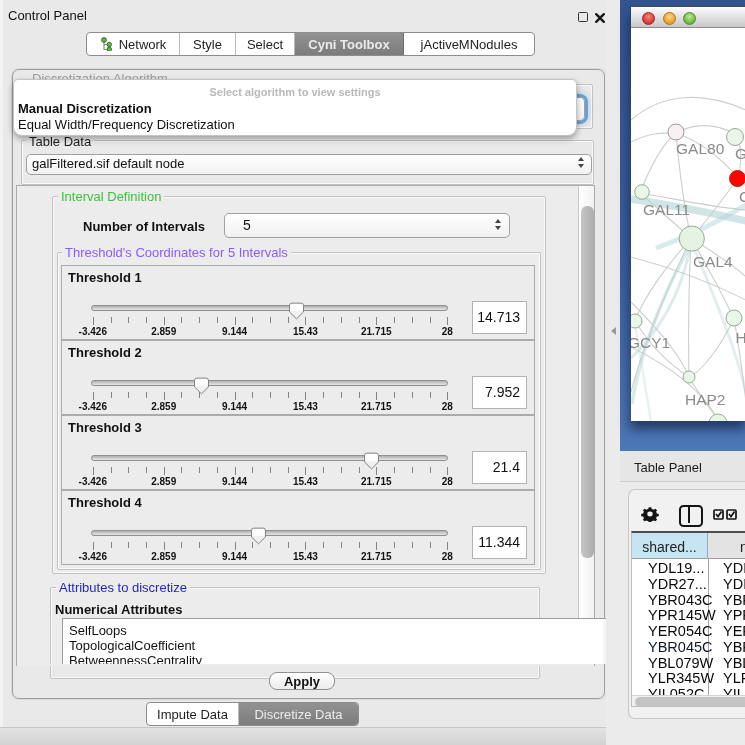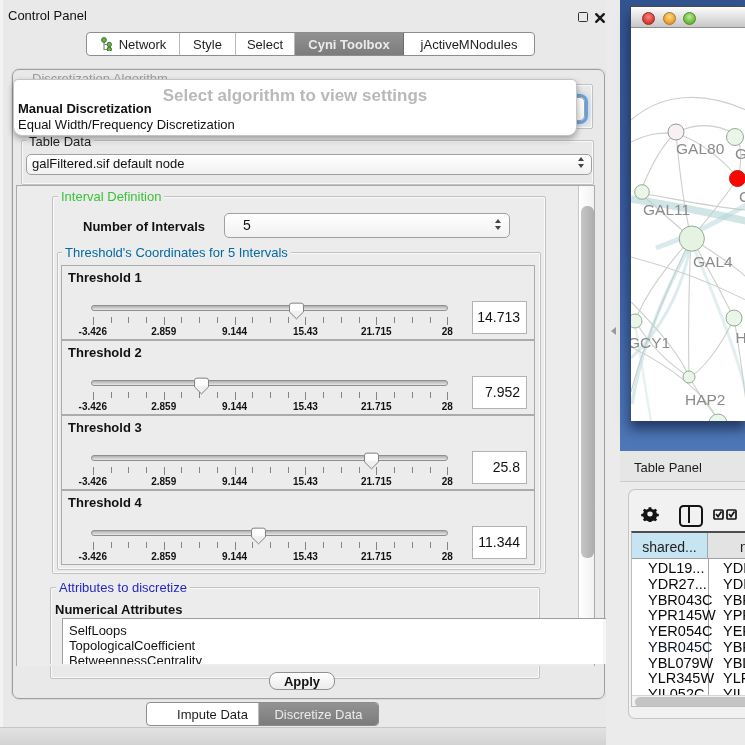"Select algorithm to view settings" div { font-size: 17px -> 11px }
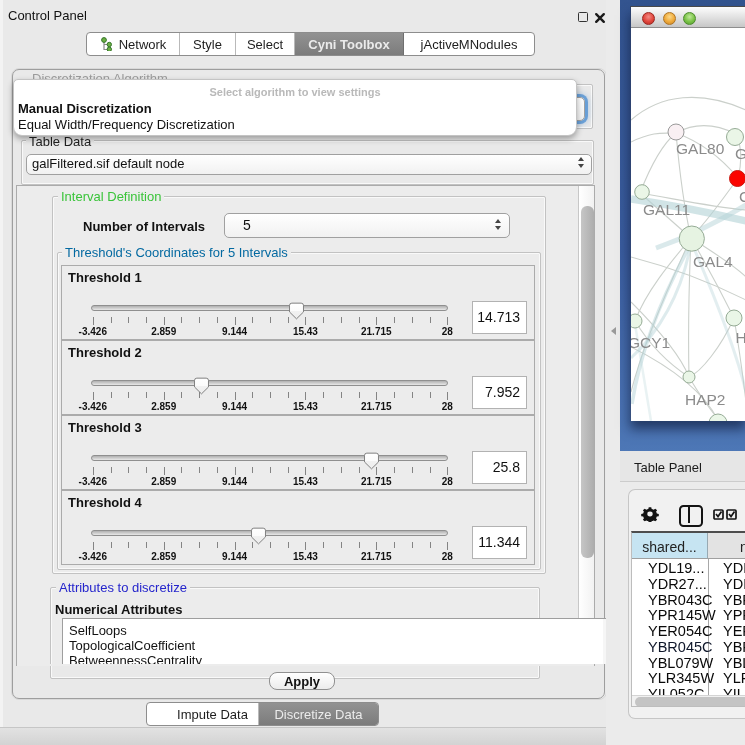"Threshold's Coordinates for 5 Intervals" div.gtitle { color: #0369a1 -> #8b5cf6 }
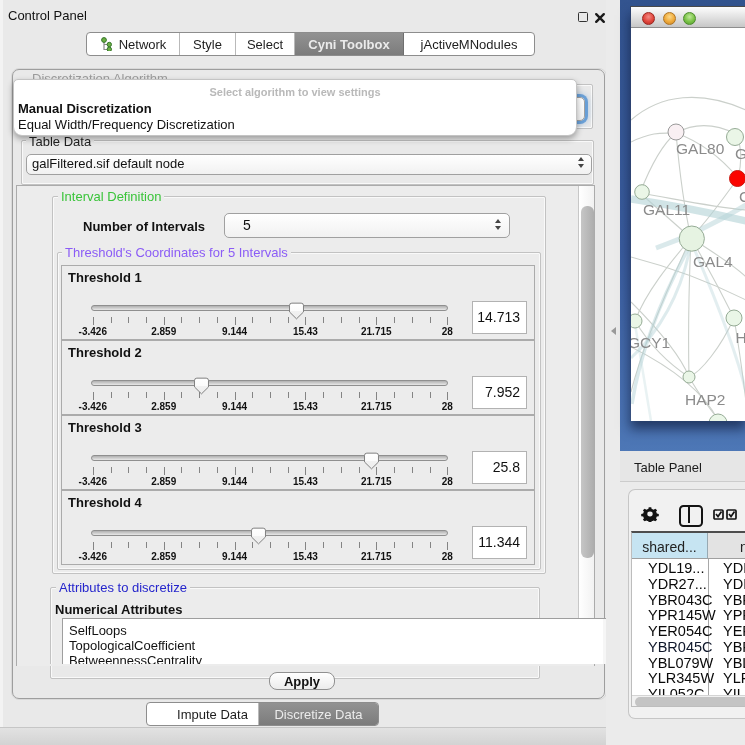"25.8" div.vbox { text: 25.8 -> 21.4 }
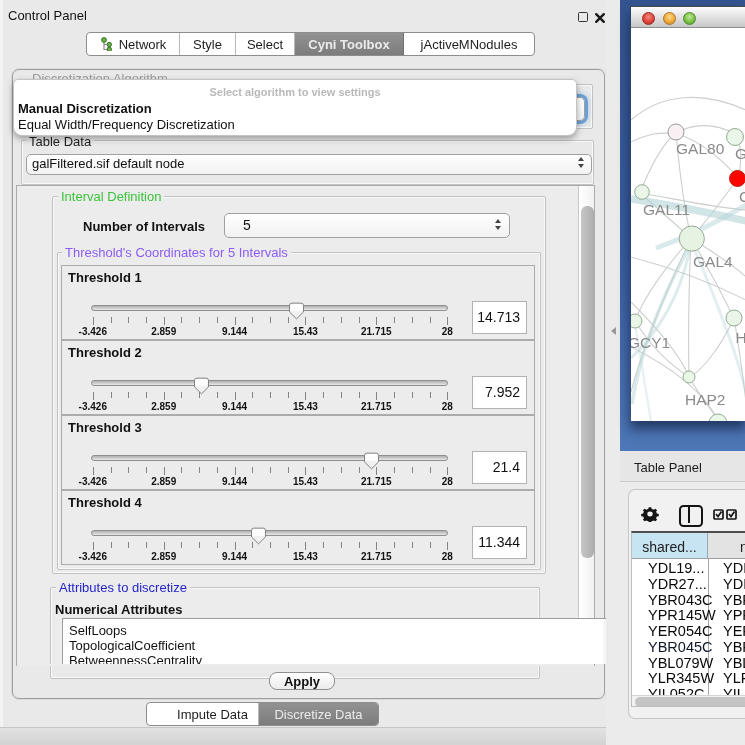"Impute Data" div.seg { padding-left: 20px -> none }
